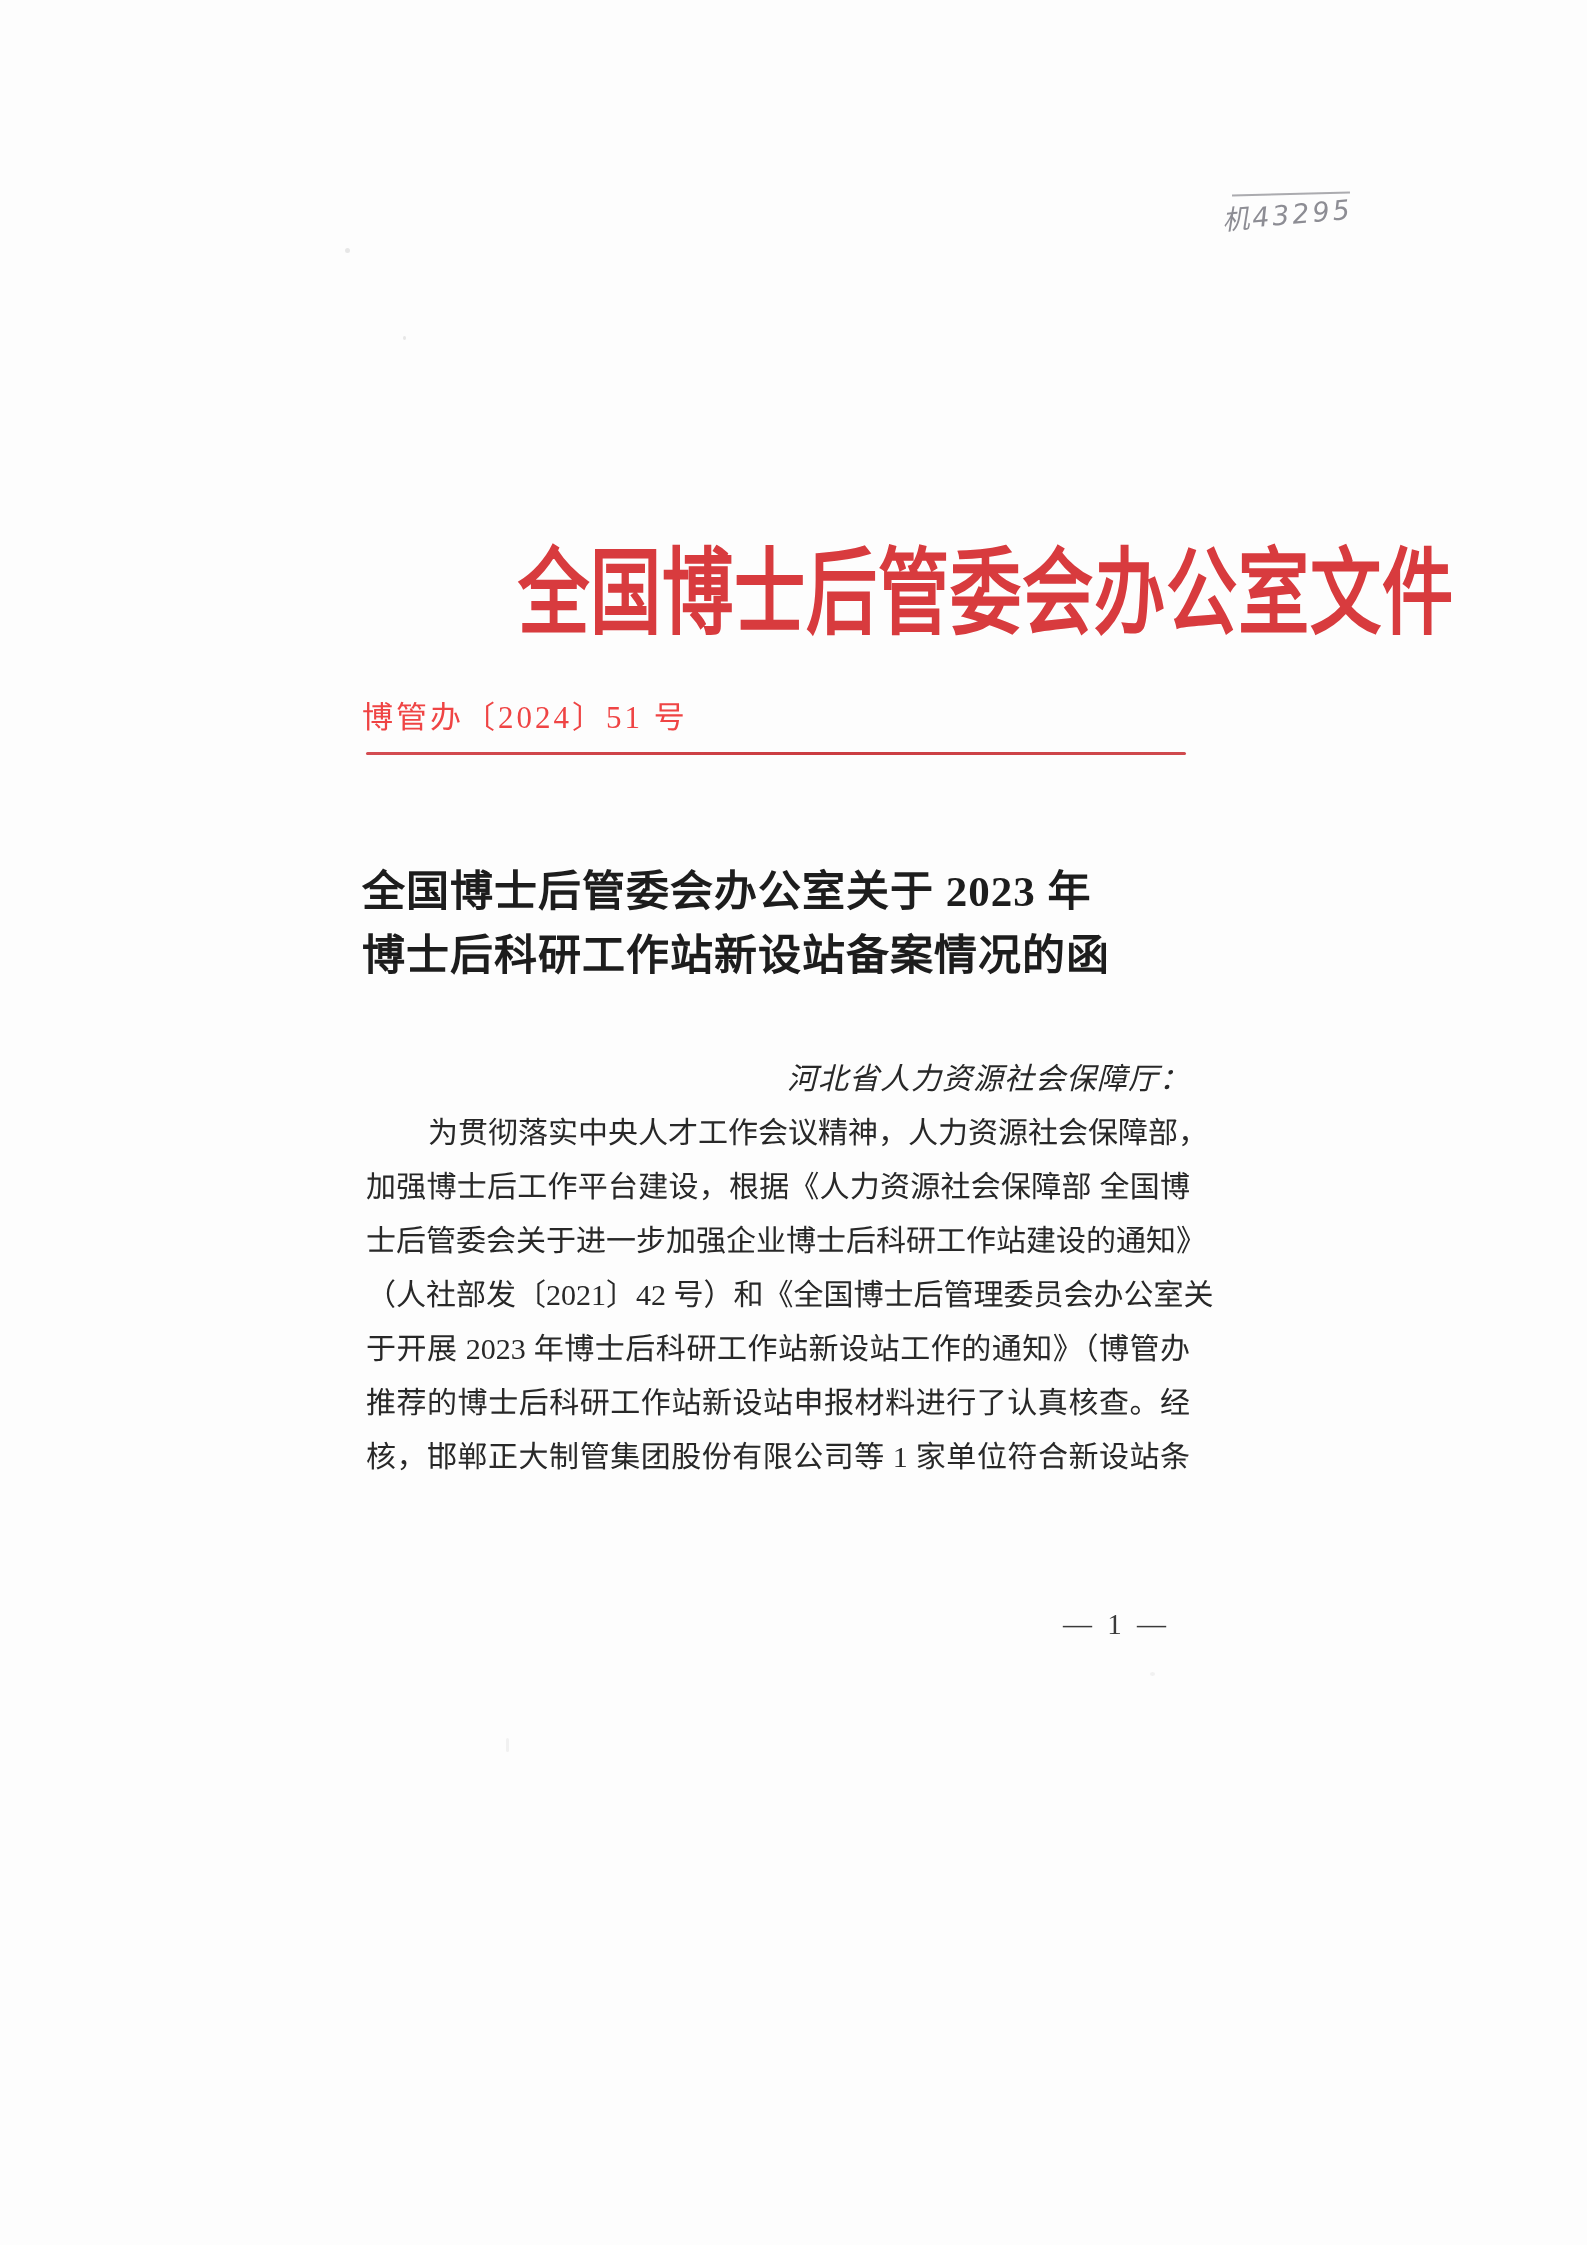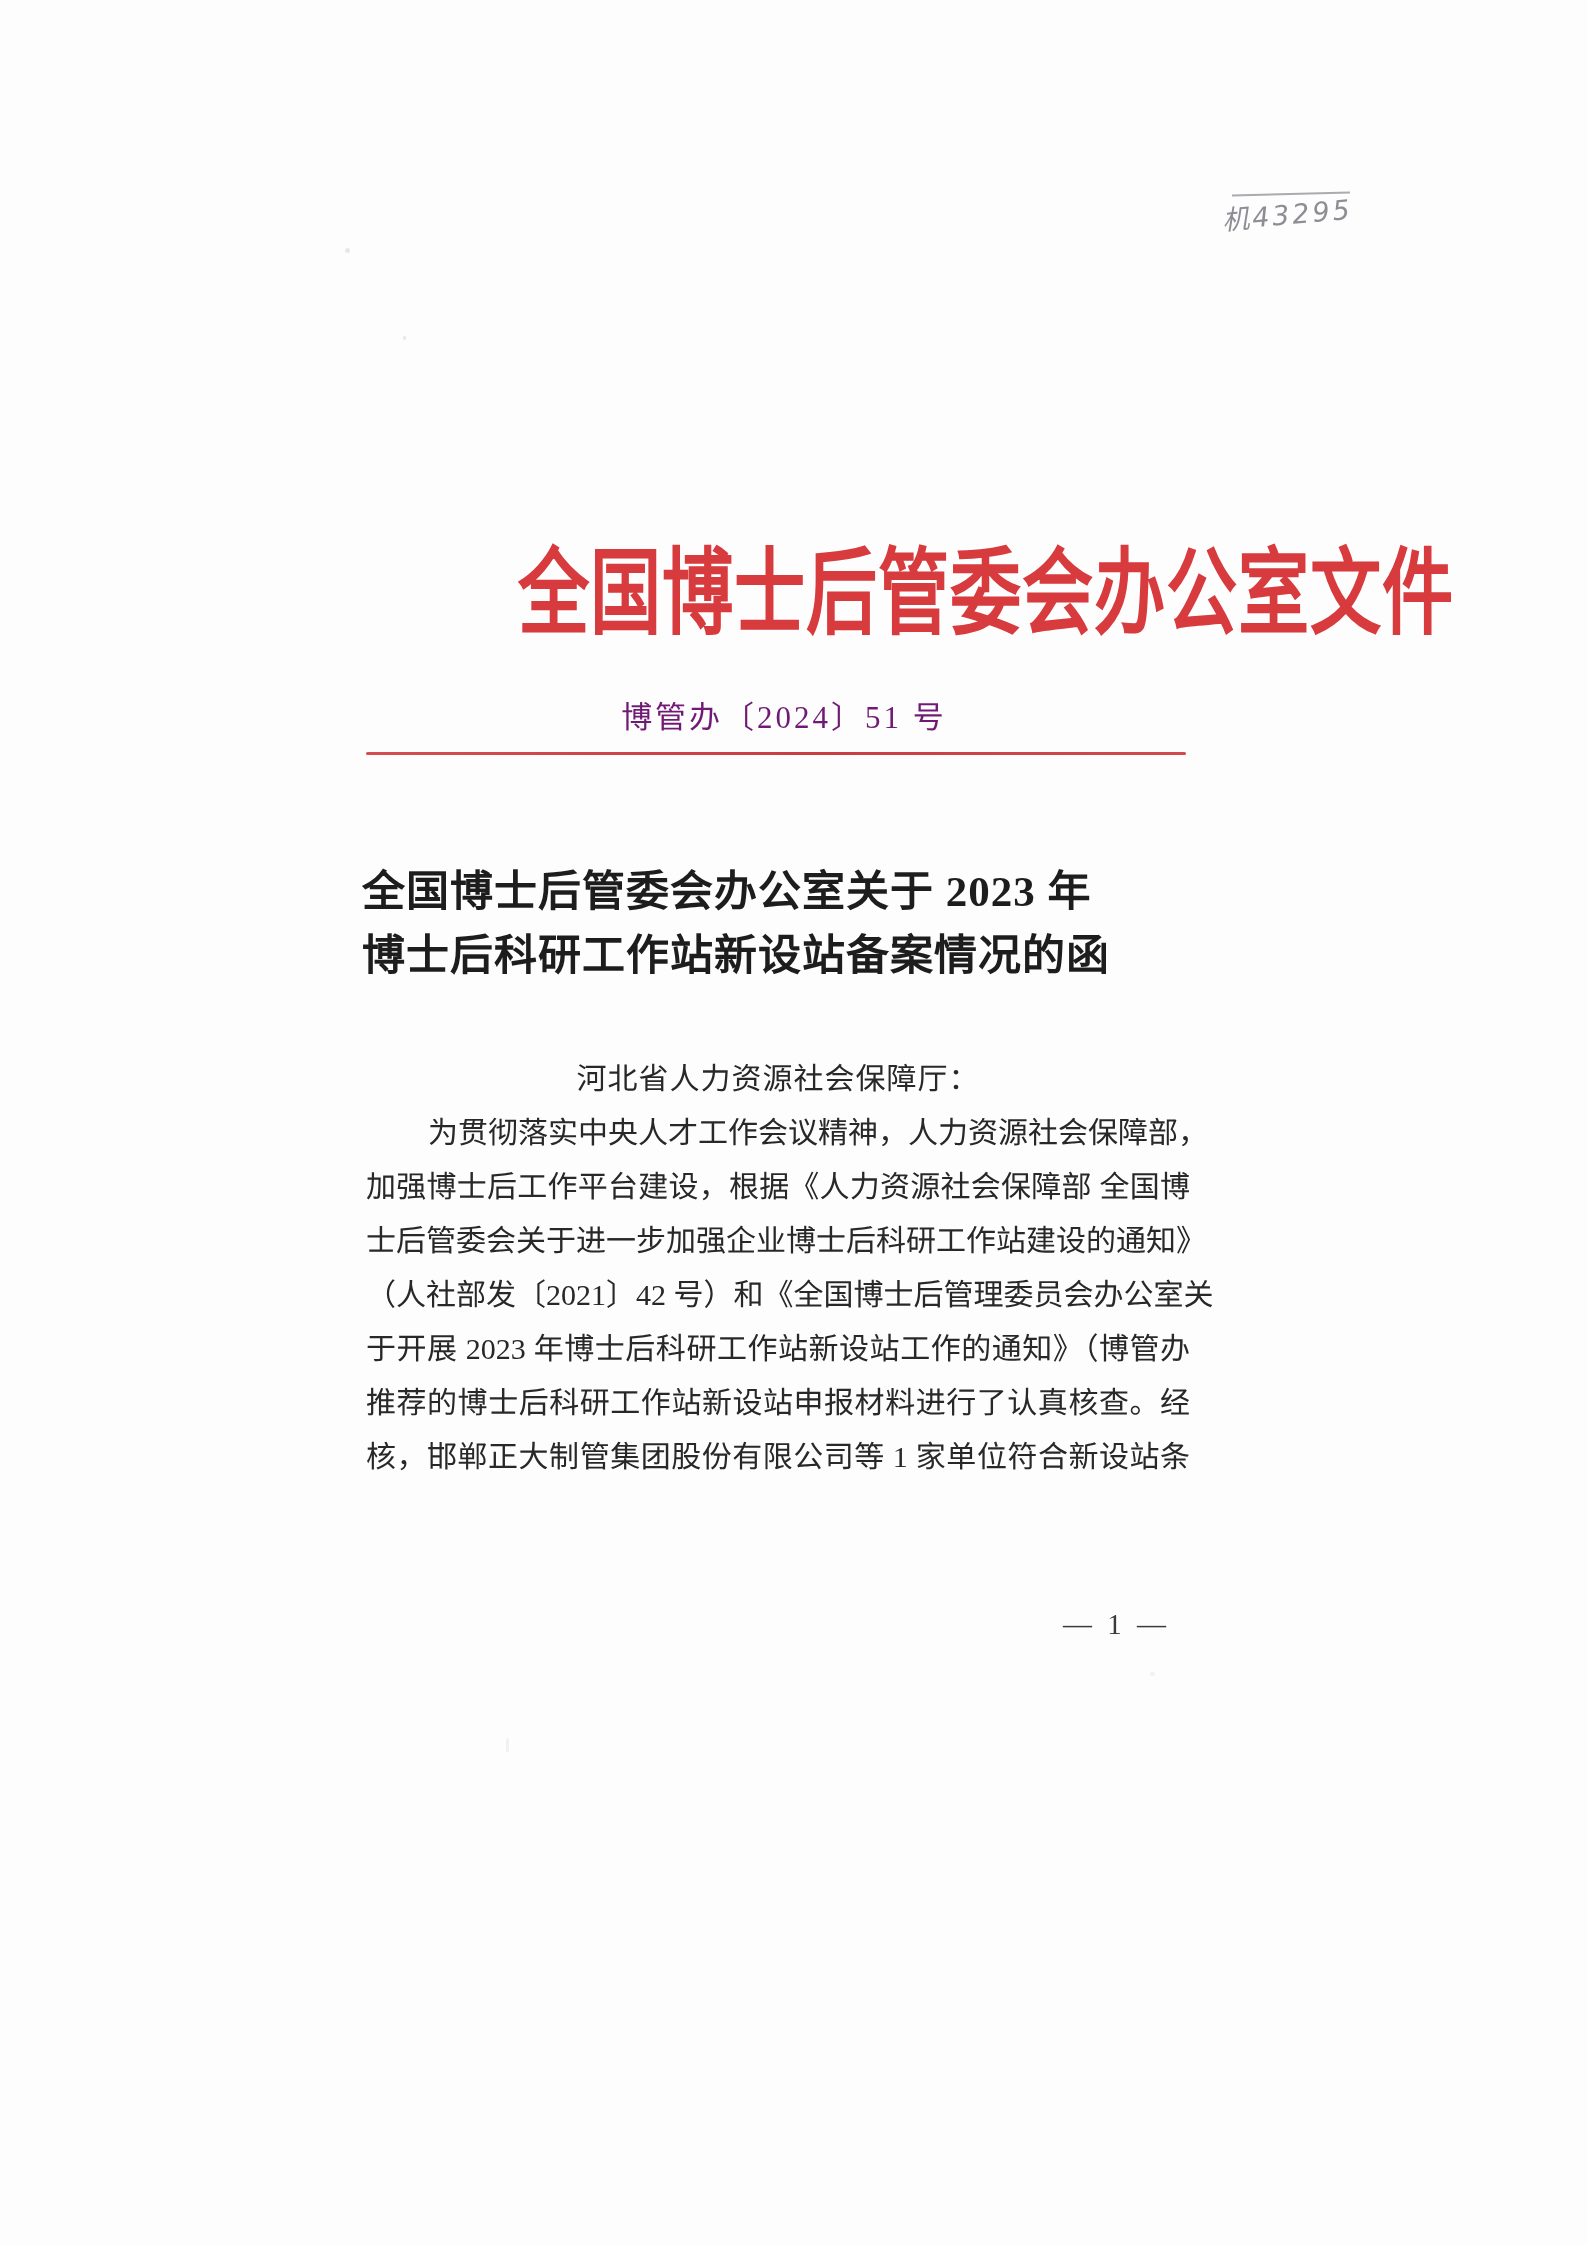"博管办〔2024〕51 号" .doc-number { color: #701a75 -> #ef4444; text-align: center -> none }
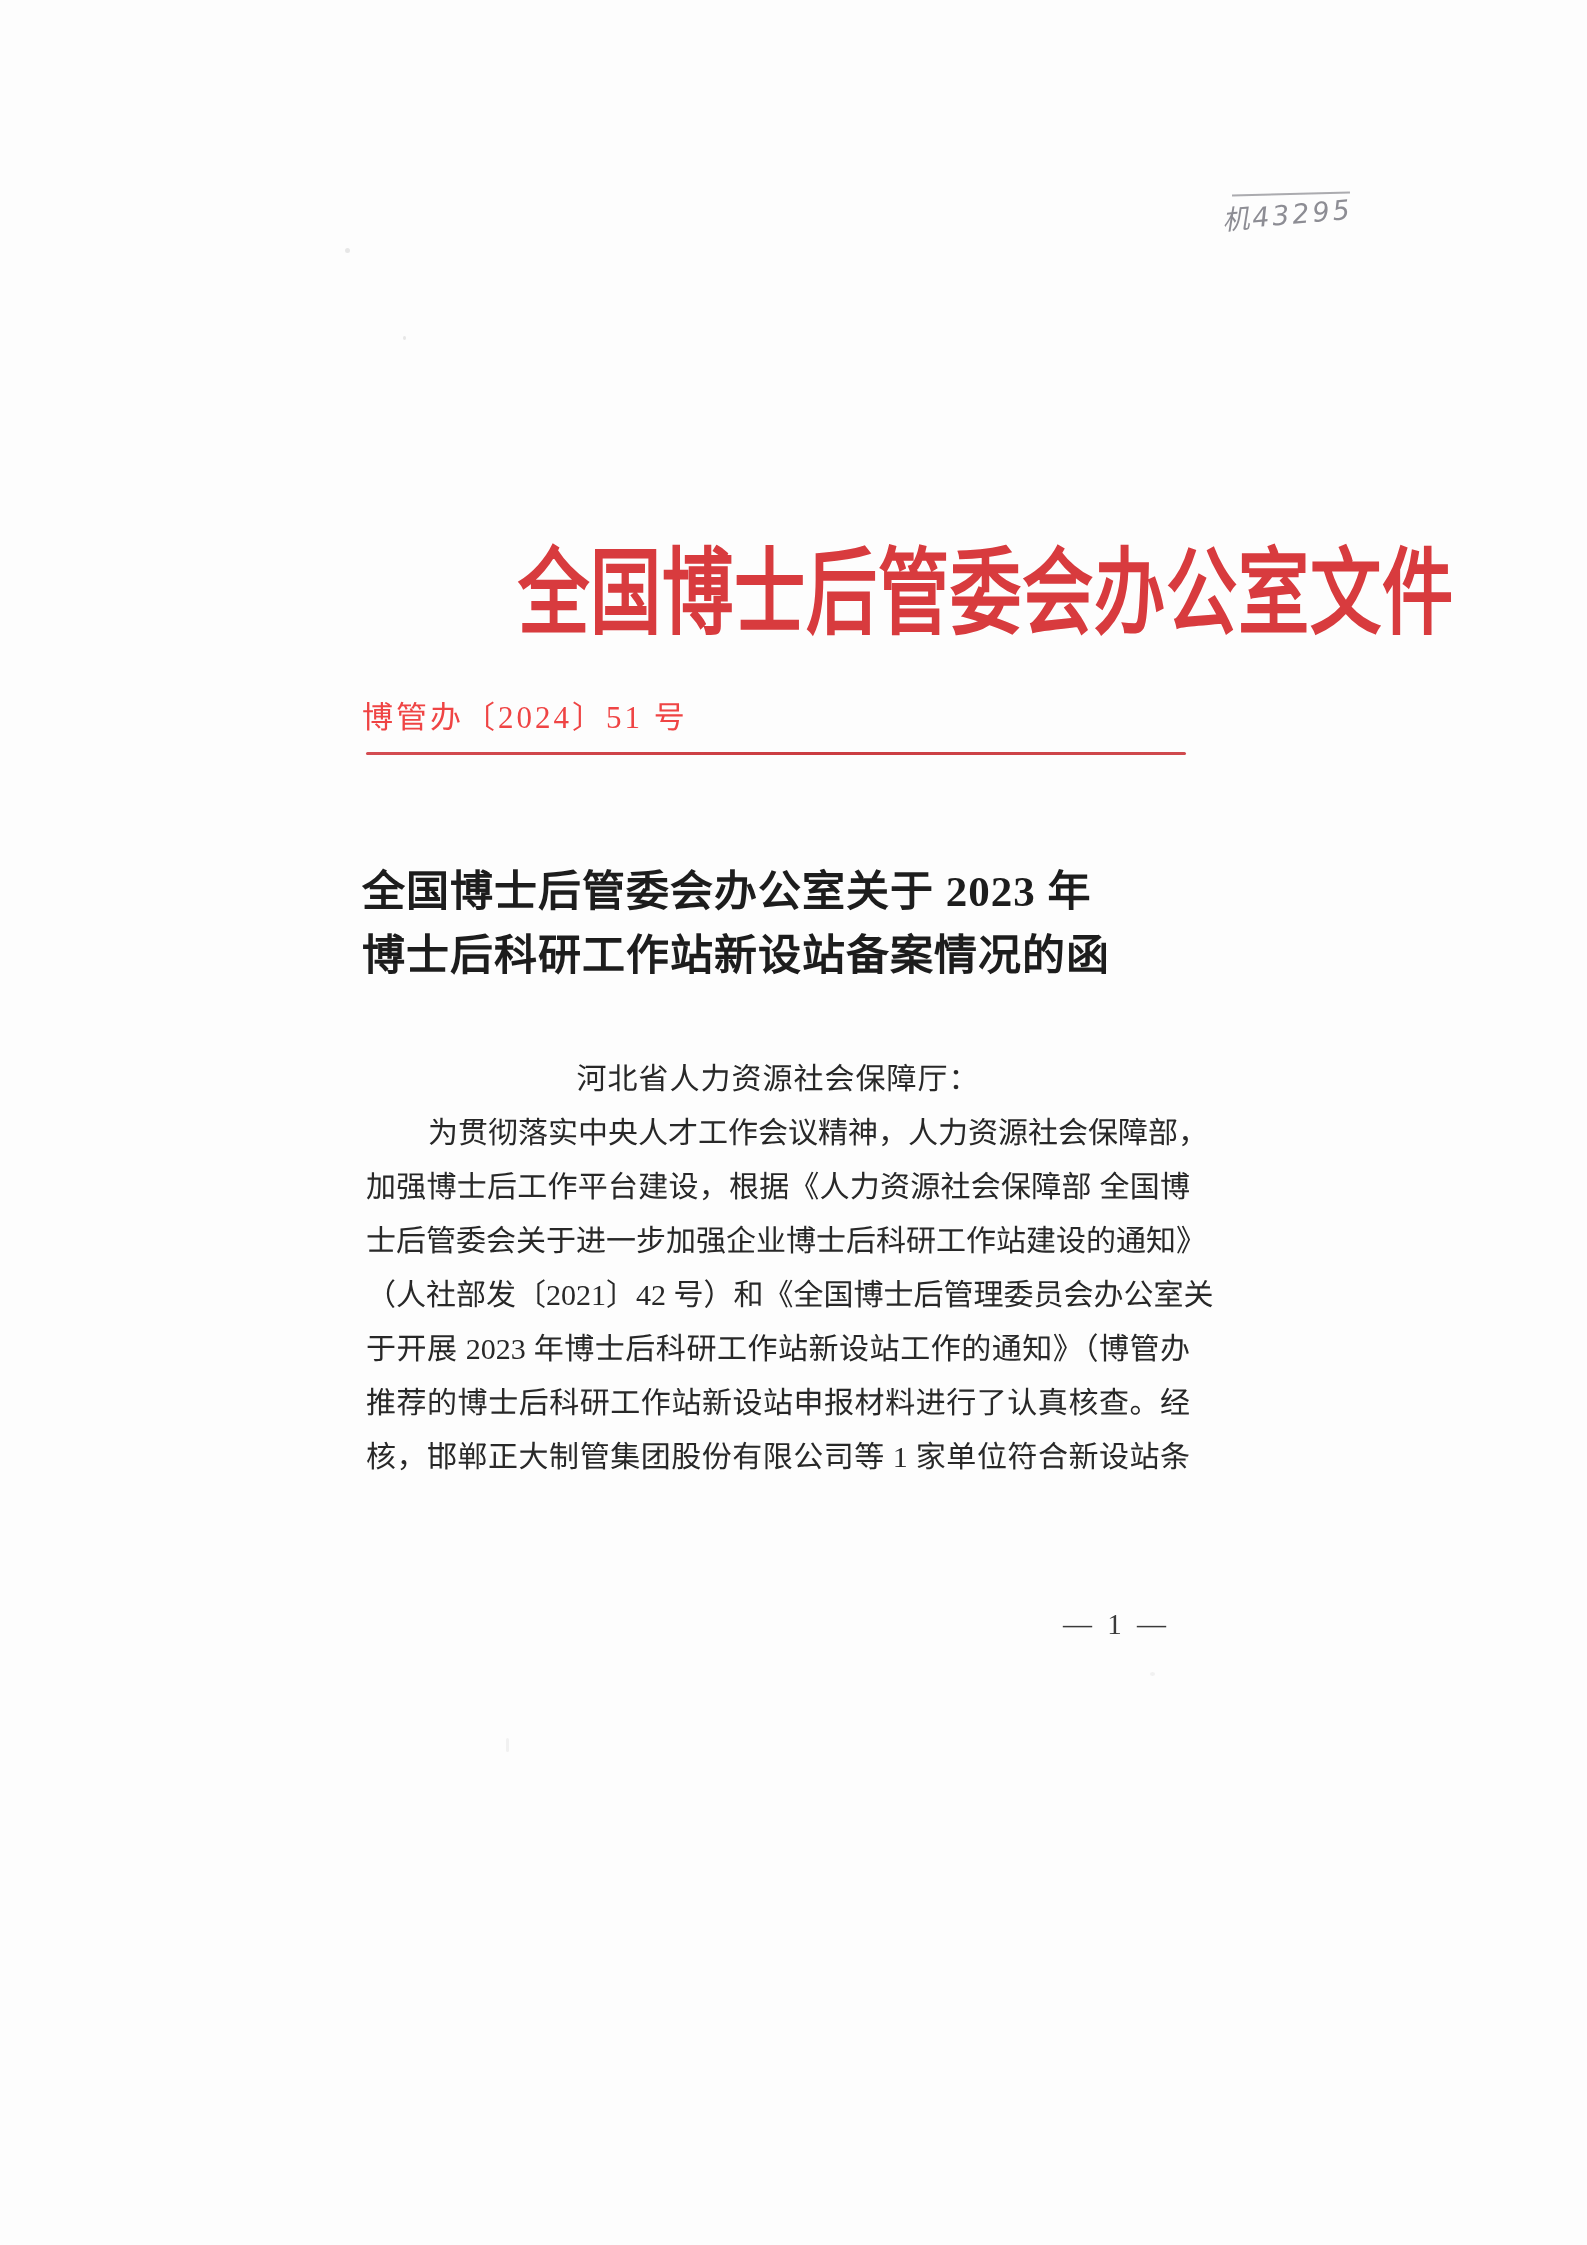"河北省人力资源社会保障厅：" .body-block .addressee { font-style: none -> italic; text-align: center -> right }
